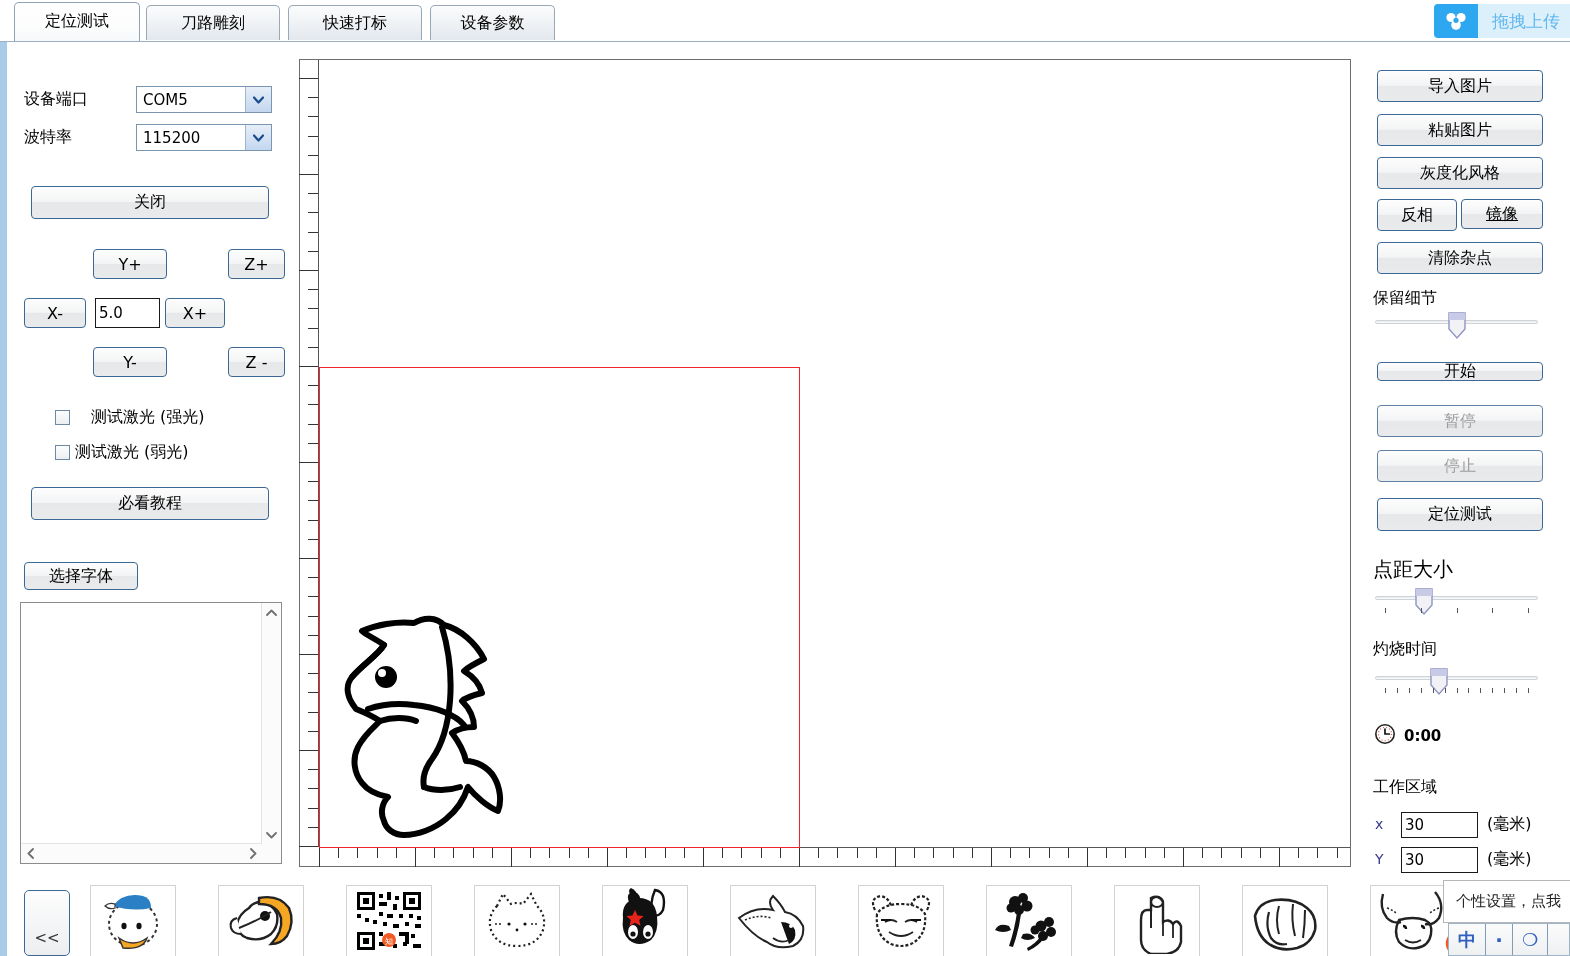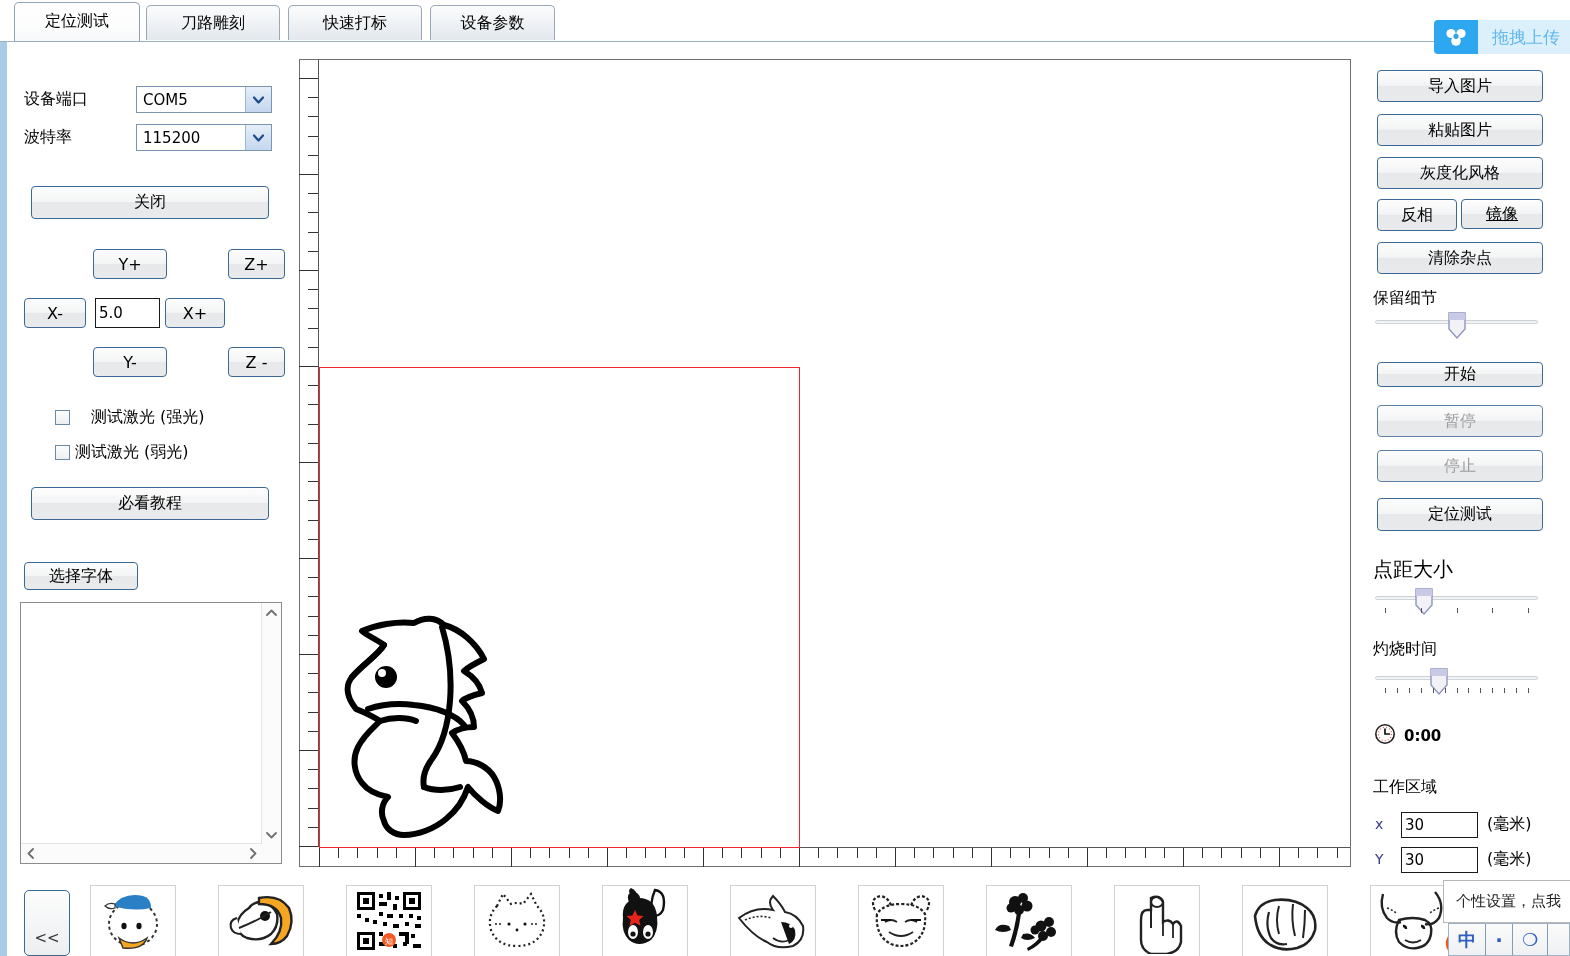"拖拽上传" #cloud-wrap { top: 20px -> 4px }
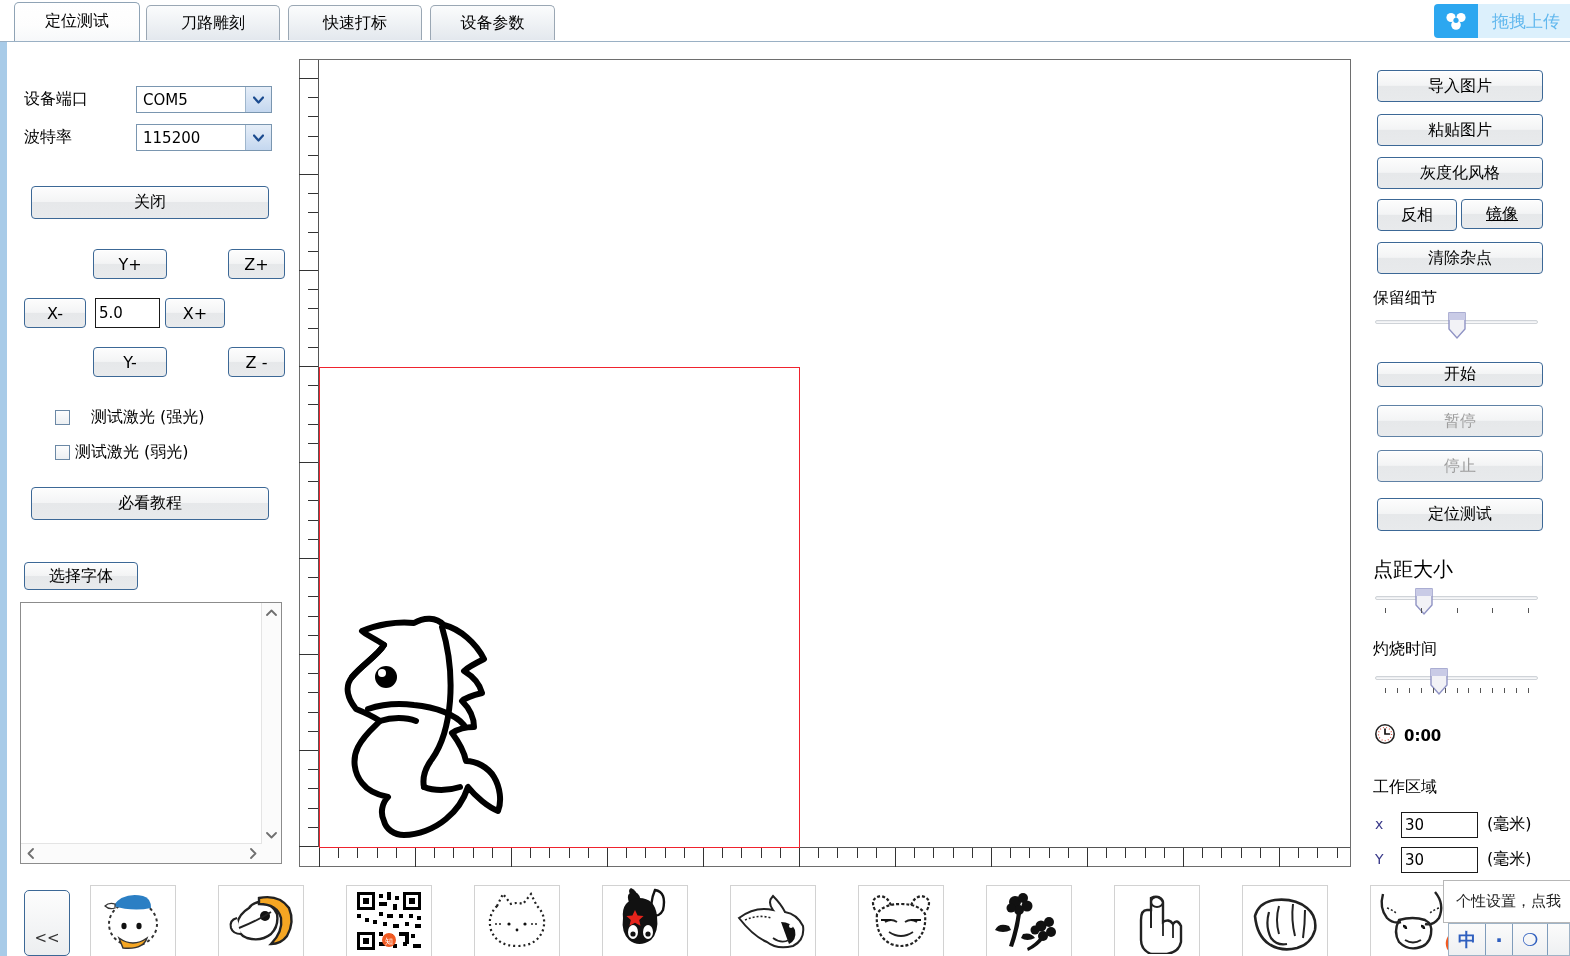"开始" div.btn { height: 25px -> 19px }
